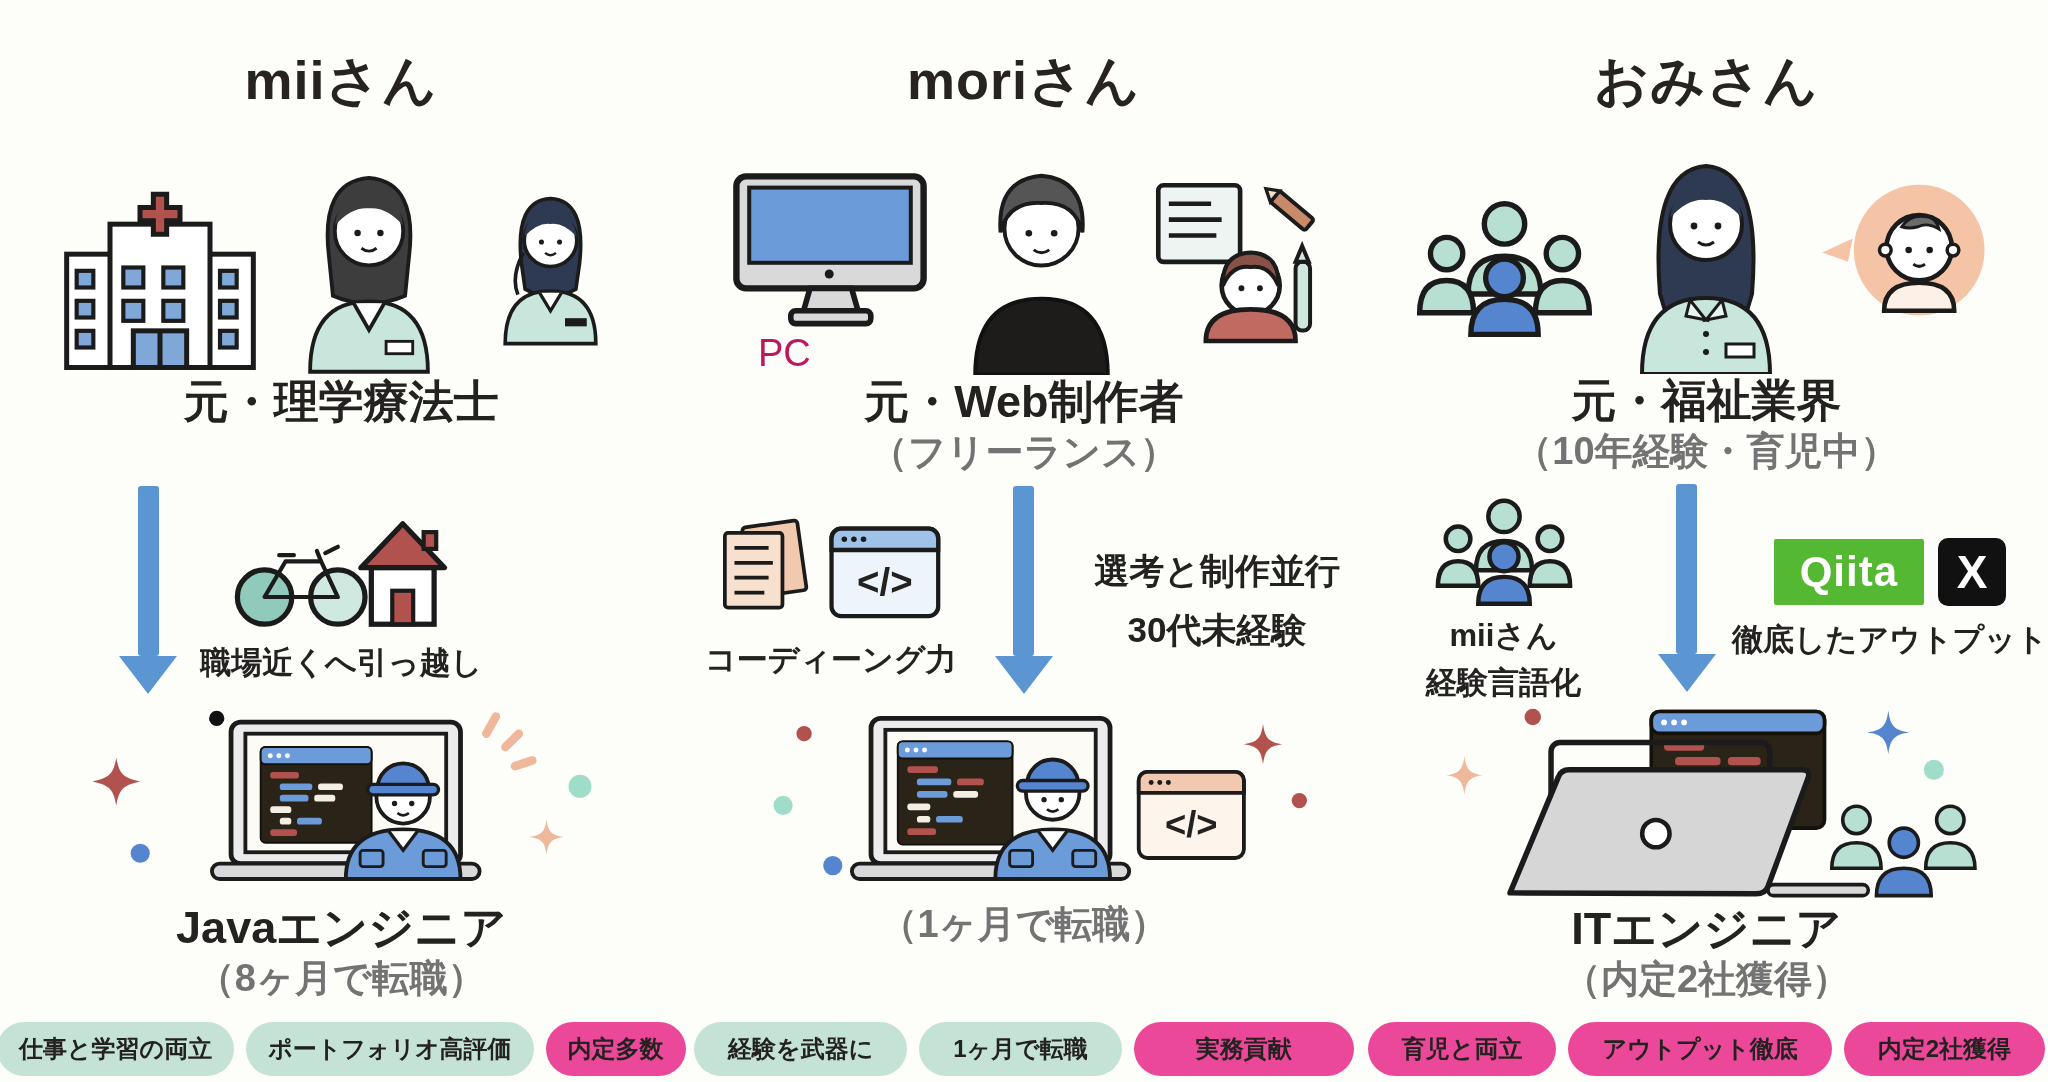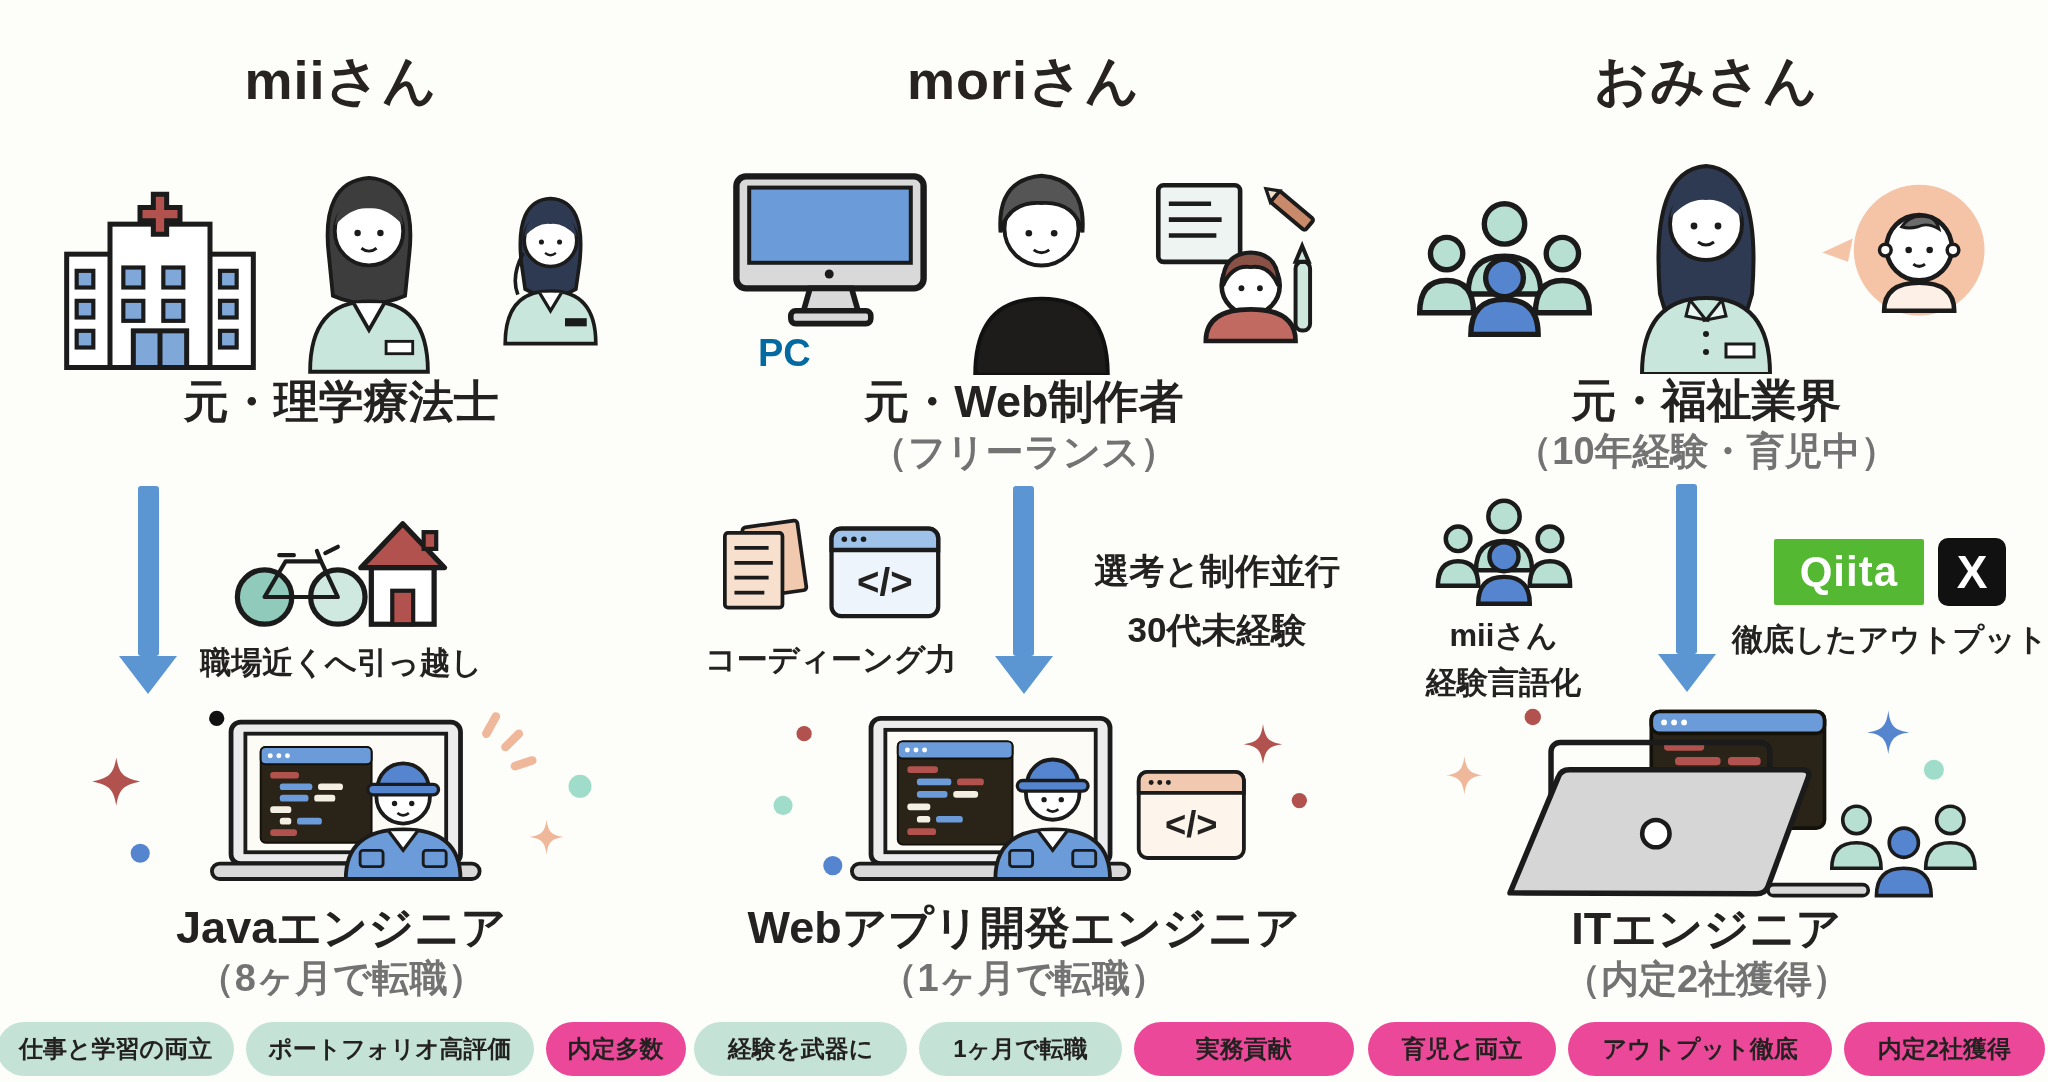"PC" .pc-label { color: #0369a1 -> #be185d; font-weight: 700 -> 400 }
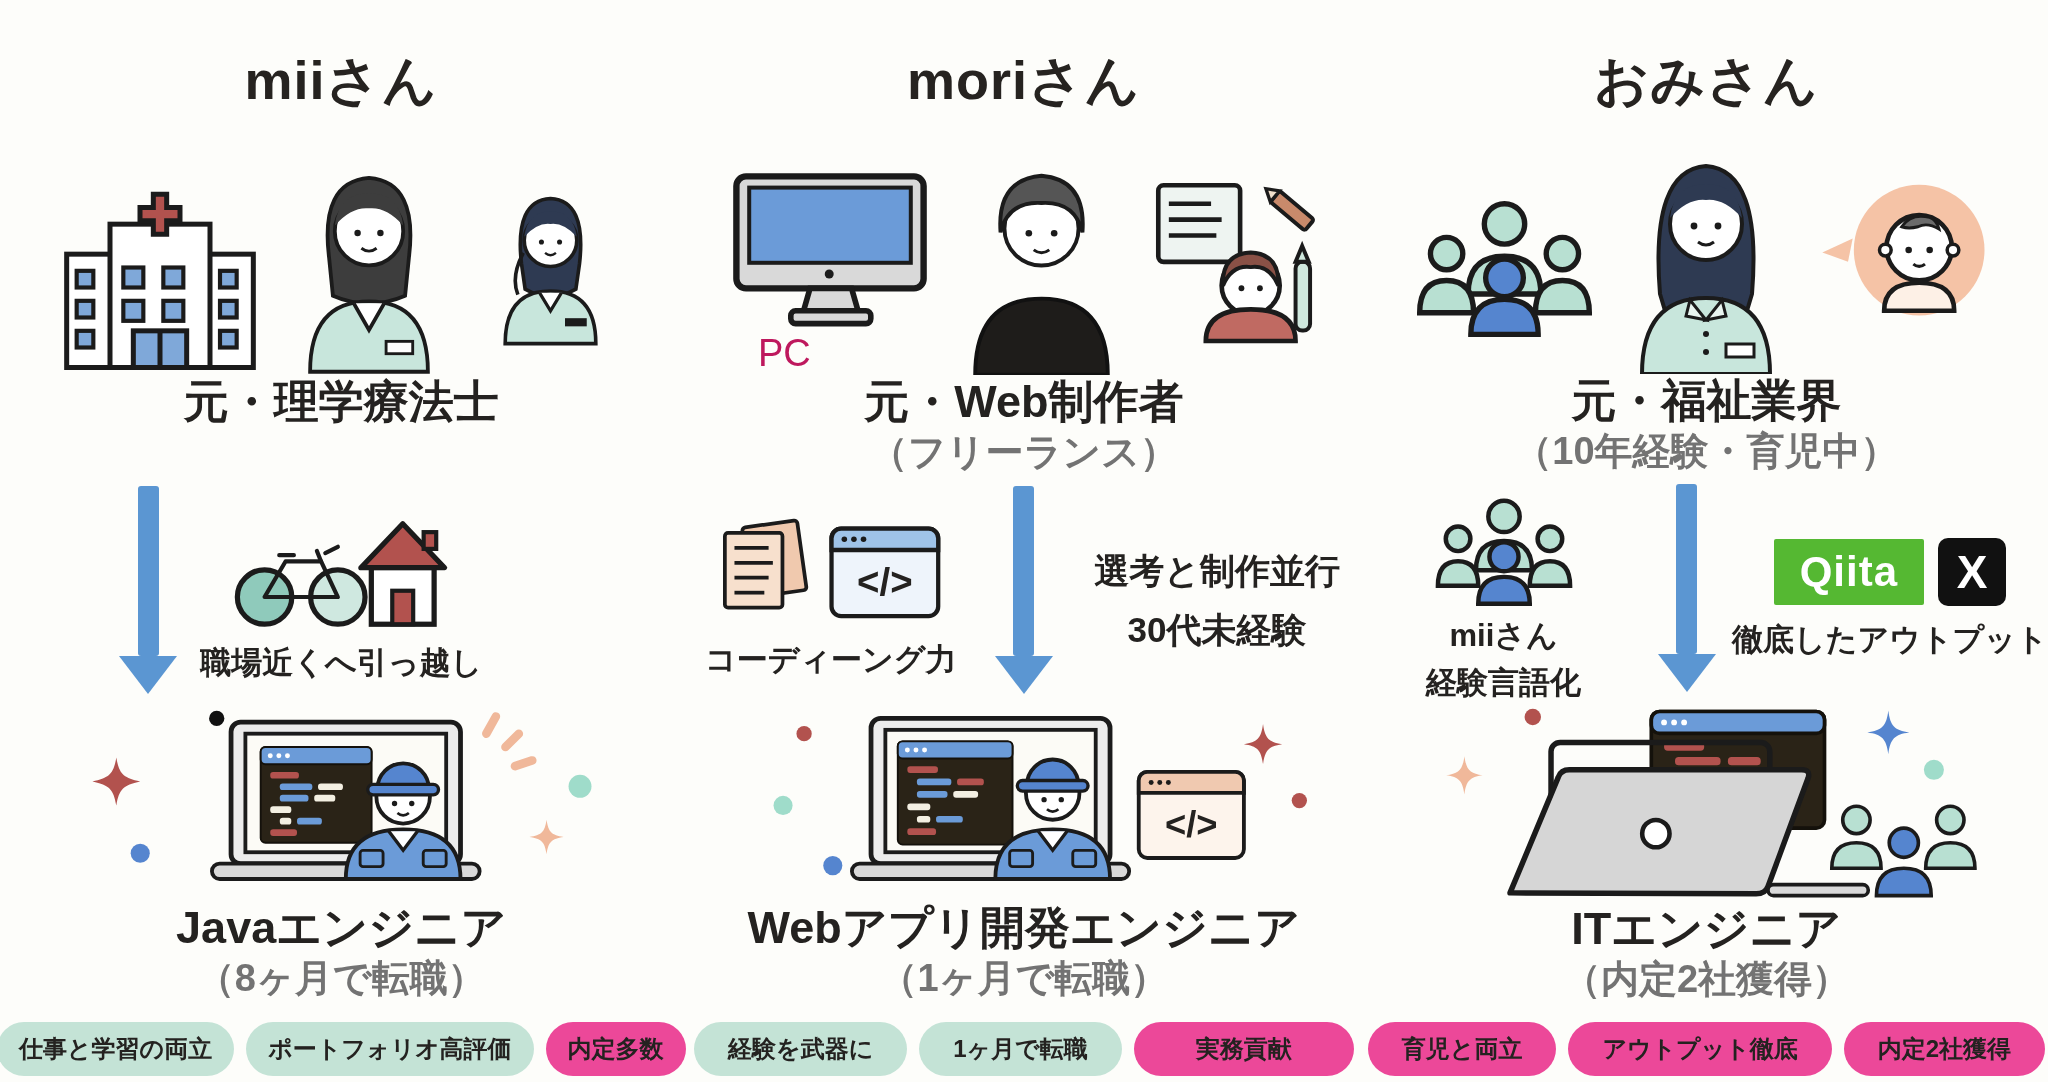"Webアプリ開発エンジニア" div.role-main { html: <div>Webアプリ開発エンジニア</div> -> none }
